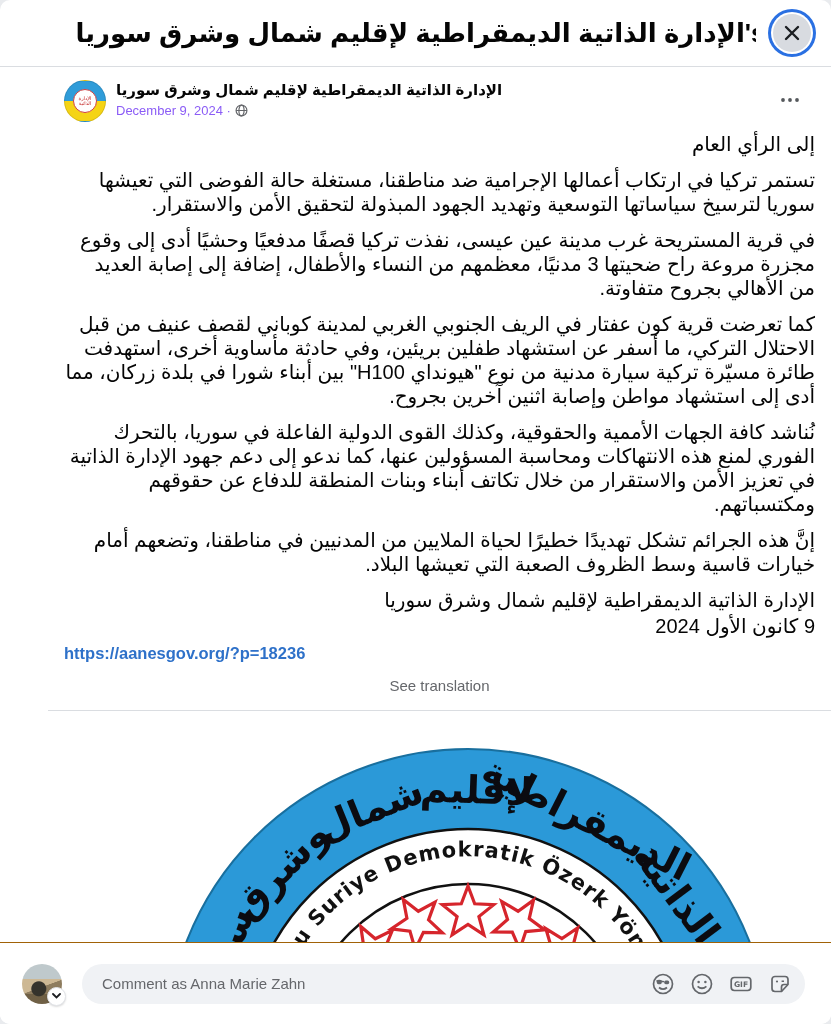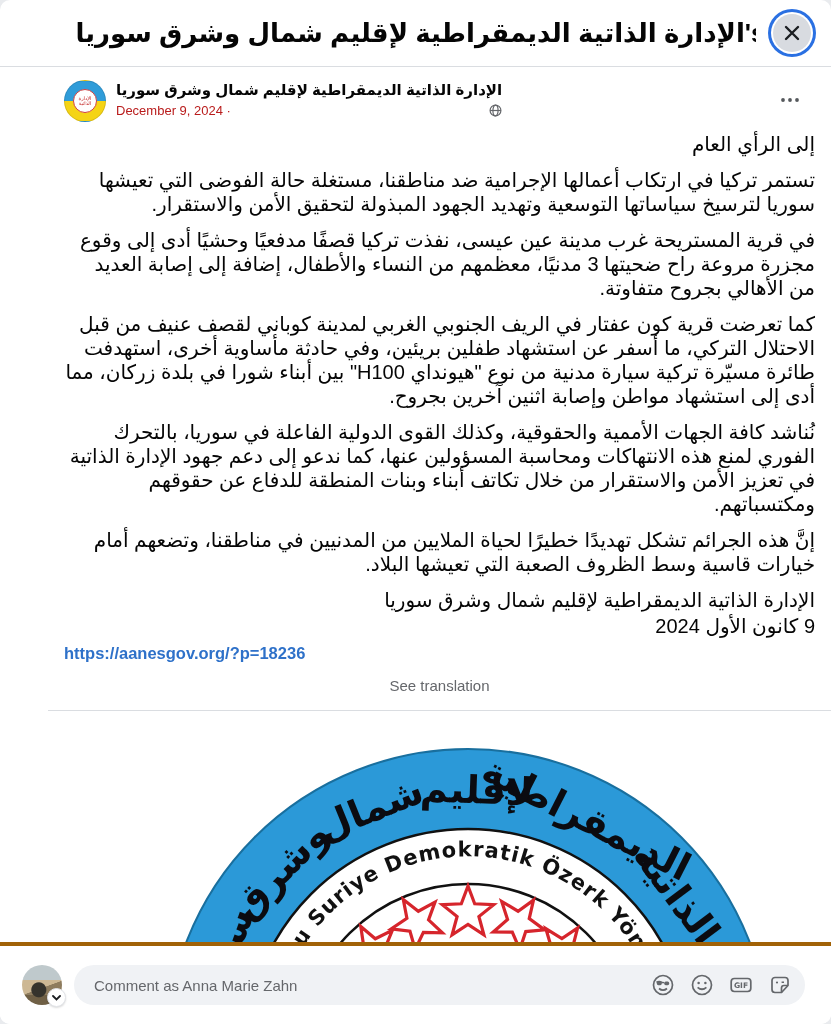"December 9, 2024 ·" .date-row { color: #b91c1c -> #8b5cf6; justify-content: space-between -> none }
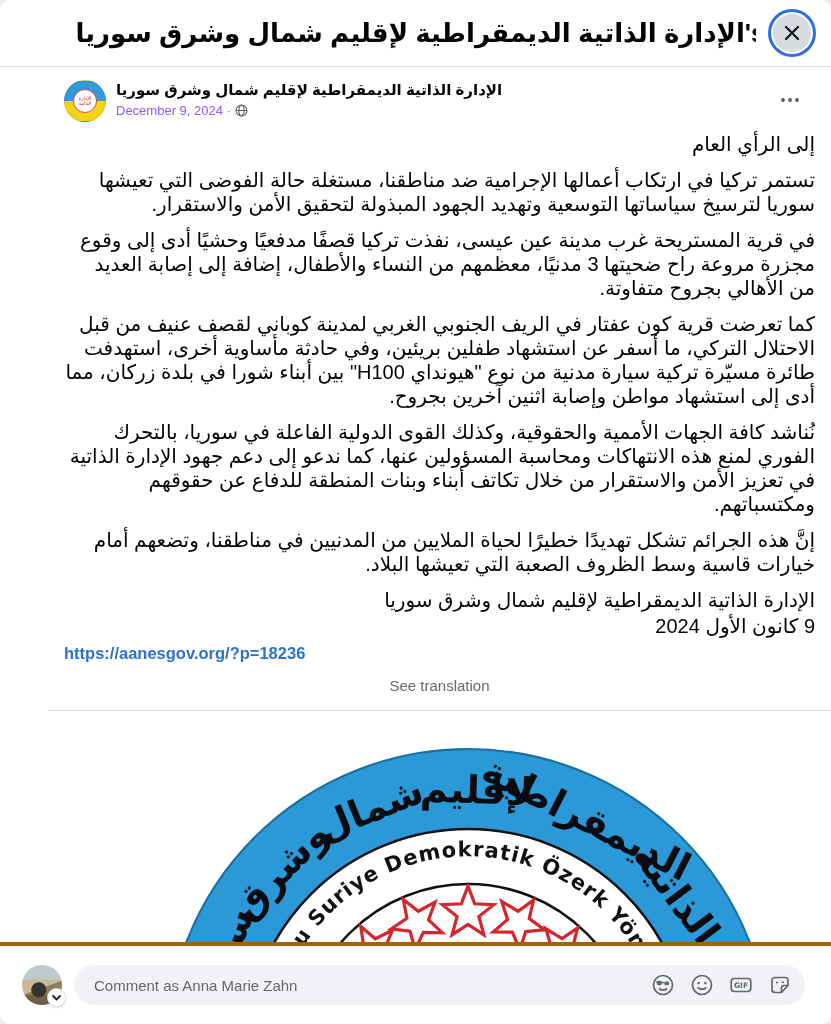"Comment as Anna Marie Zahn" .comment-bar { border-top: 4px solid #a16207 -> 1px solid #a16207; gap: none -> 8px }
